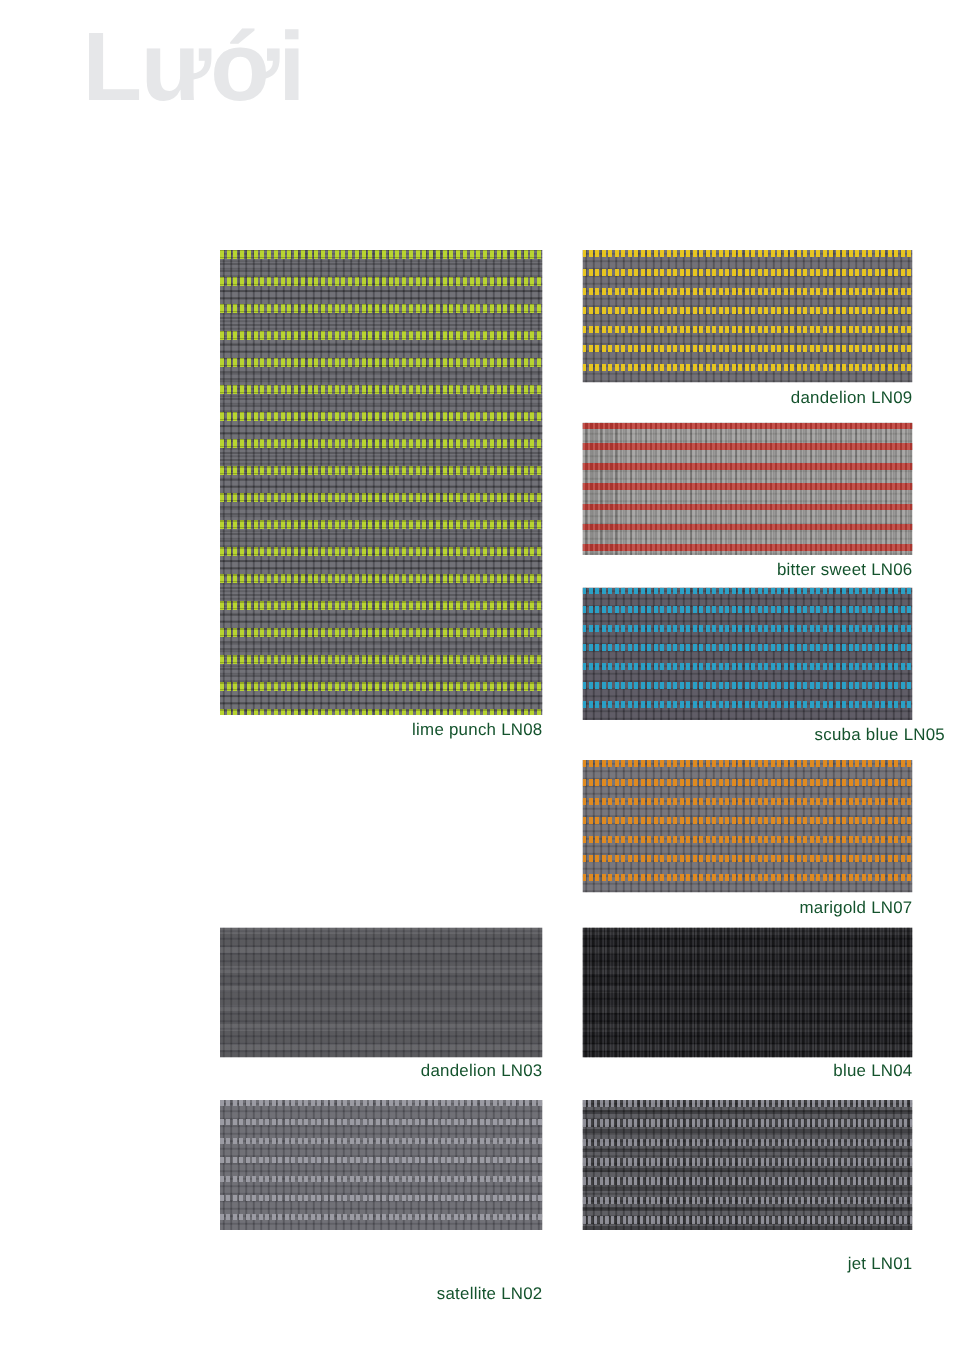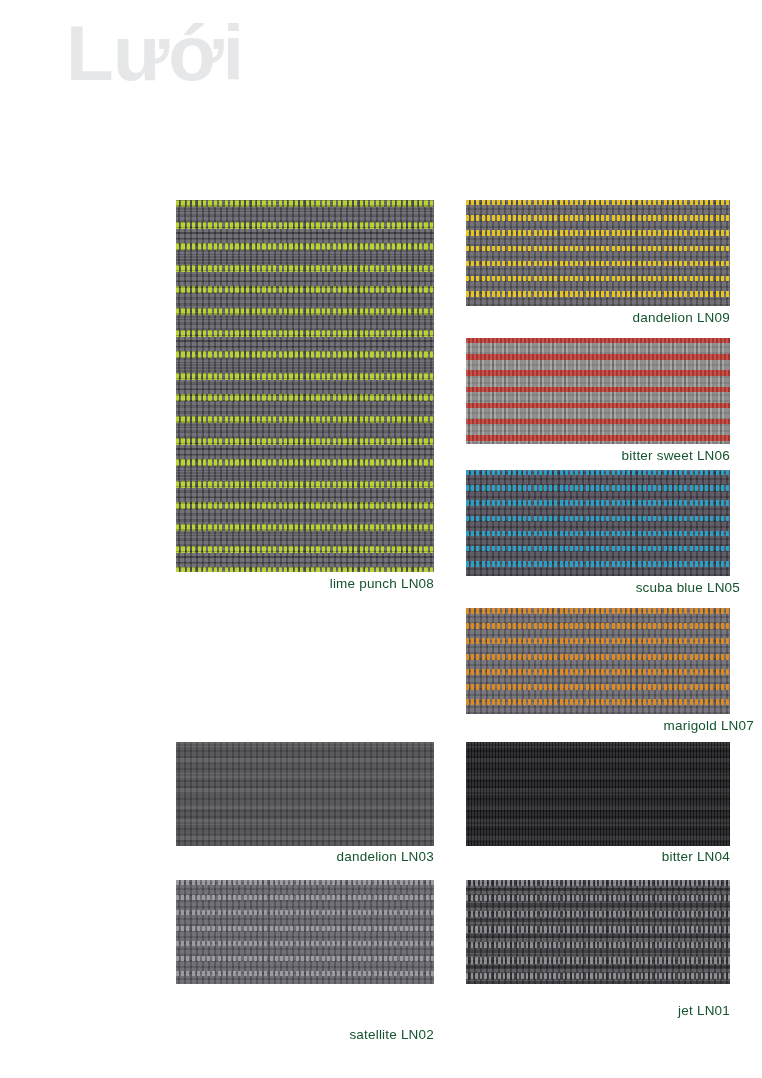"scuba blue LN05" #cap-scuba { left: 476px -> 492px }
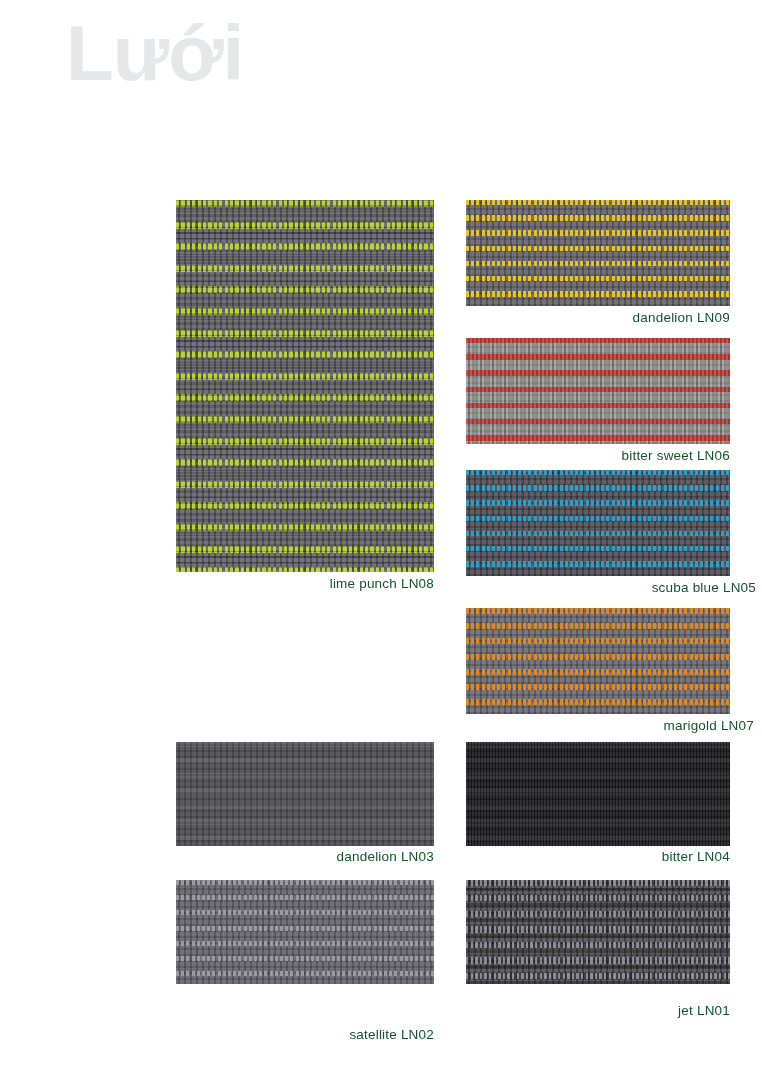"marigold LN07" #cap-marigold { left: 490px -> 466px }
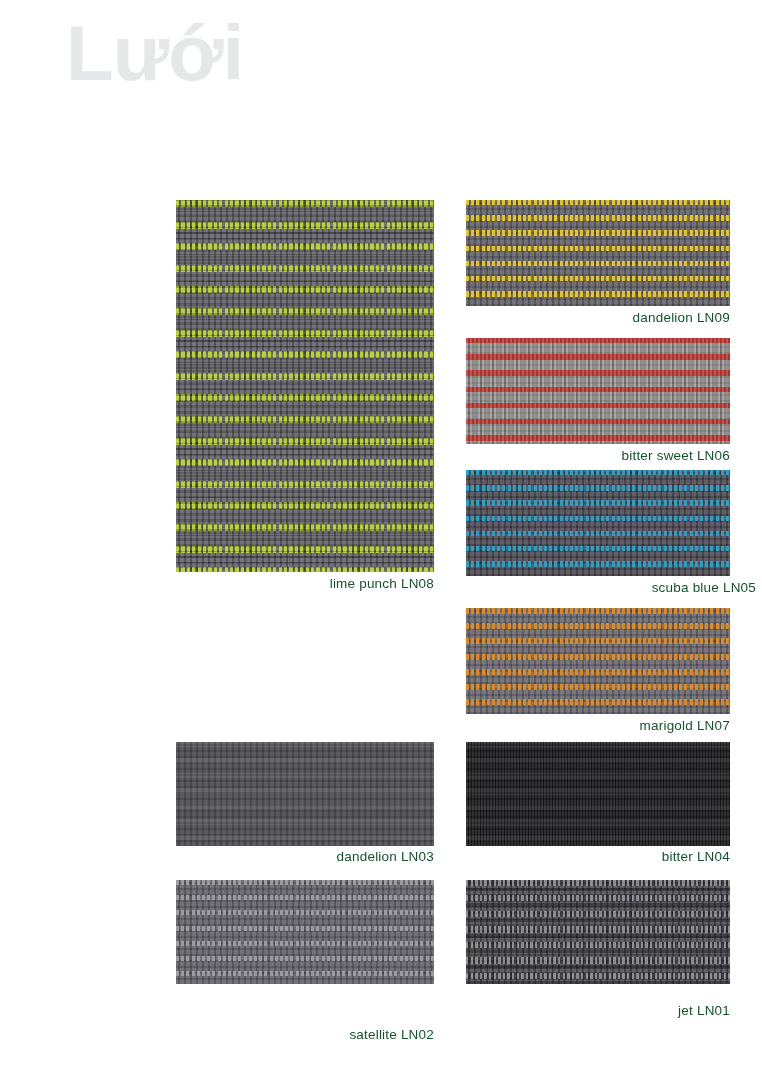"bitter LN04" div.swatch-caption { text: bitter -> blue }
